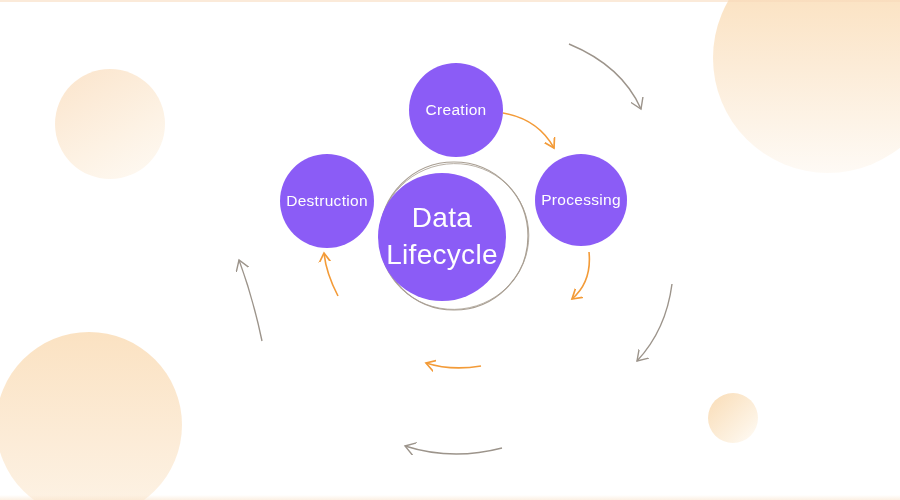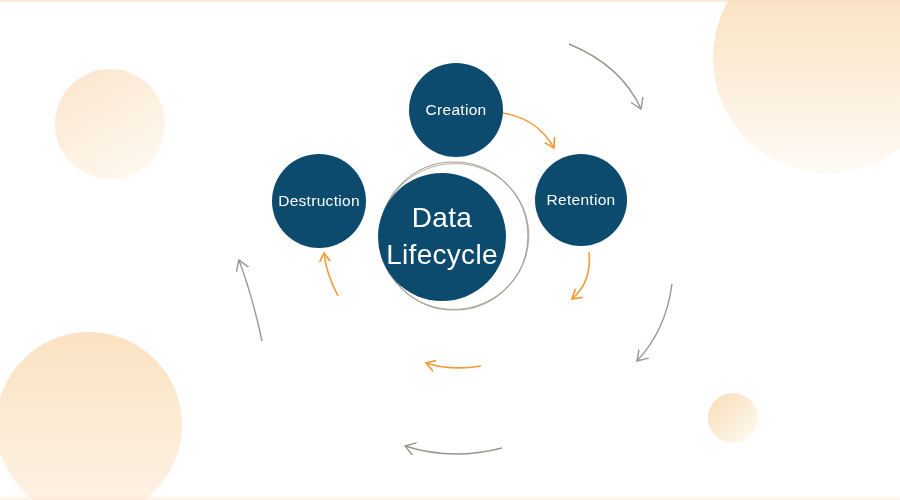"Creation" .node { background: #0c4a6e -> #8b5cf6 }
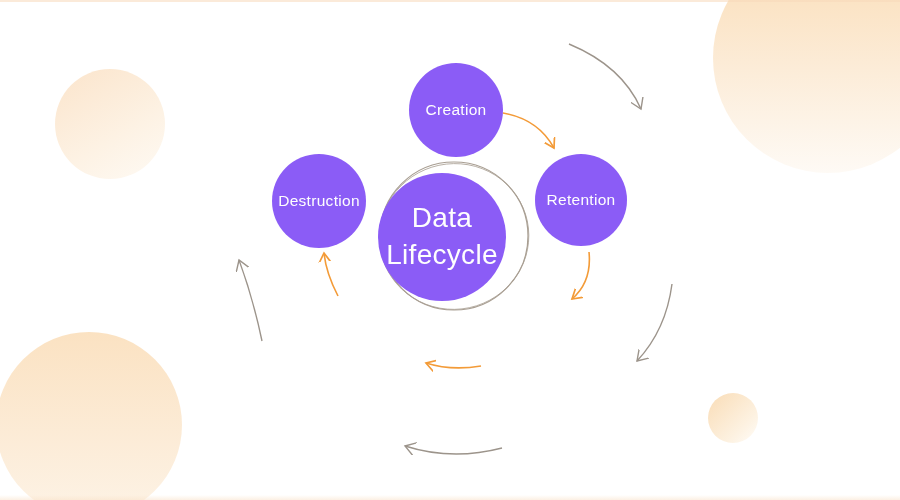"Destruction" .node-destruction { left: 272px -> 280px }
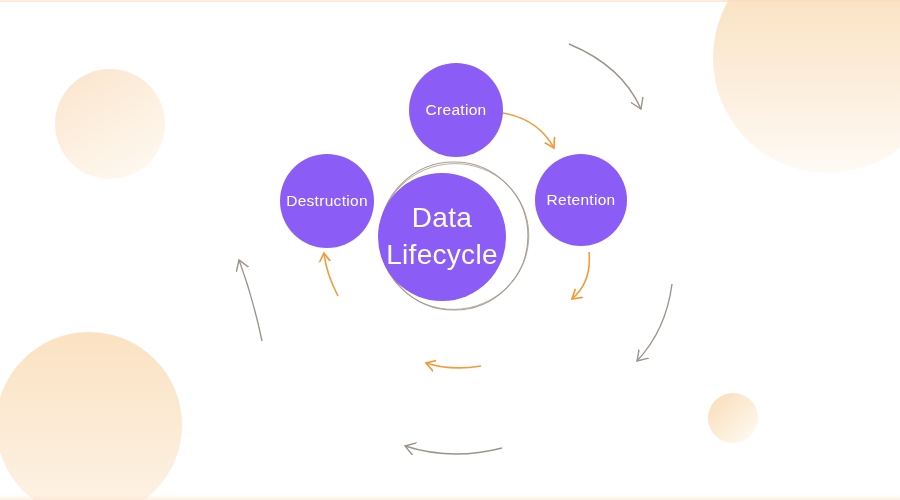"Retention" span { text: Retention -> Processing }
